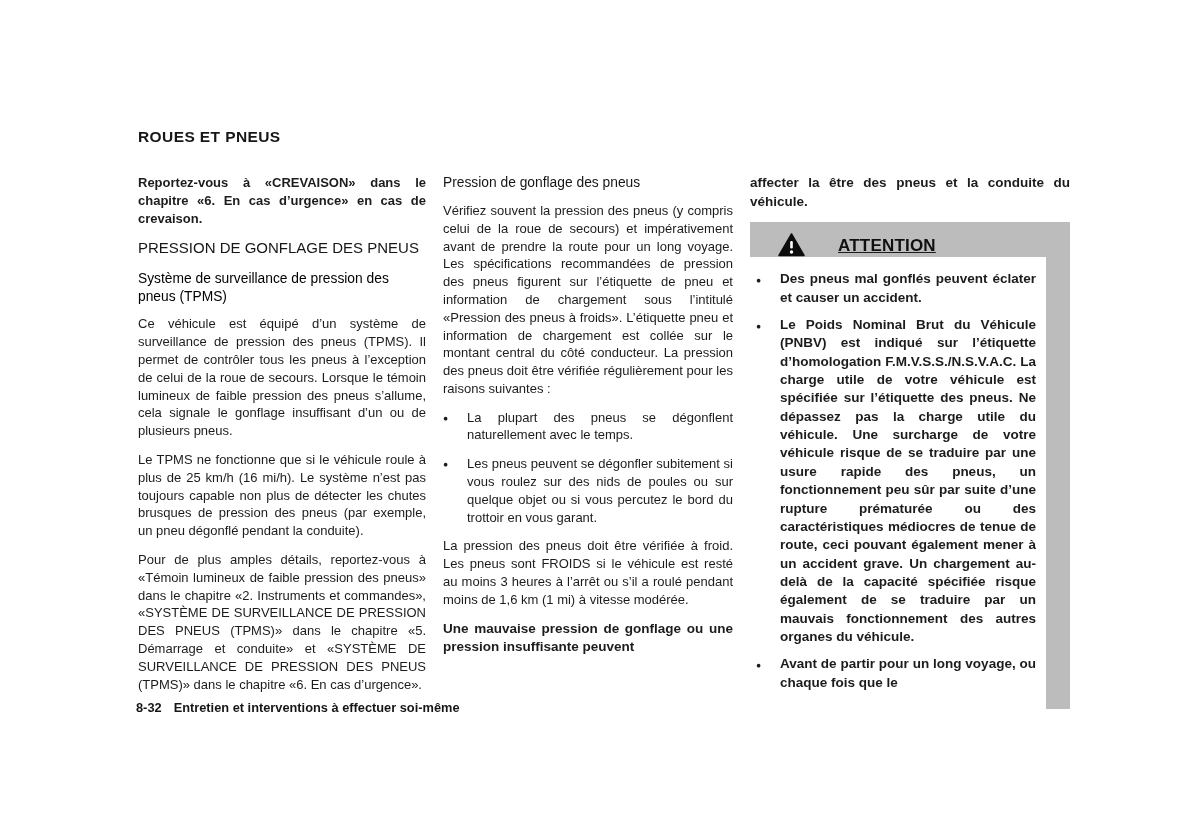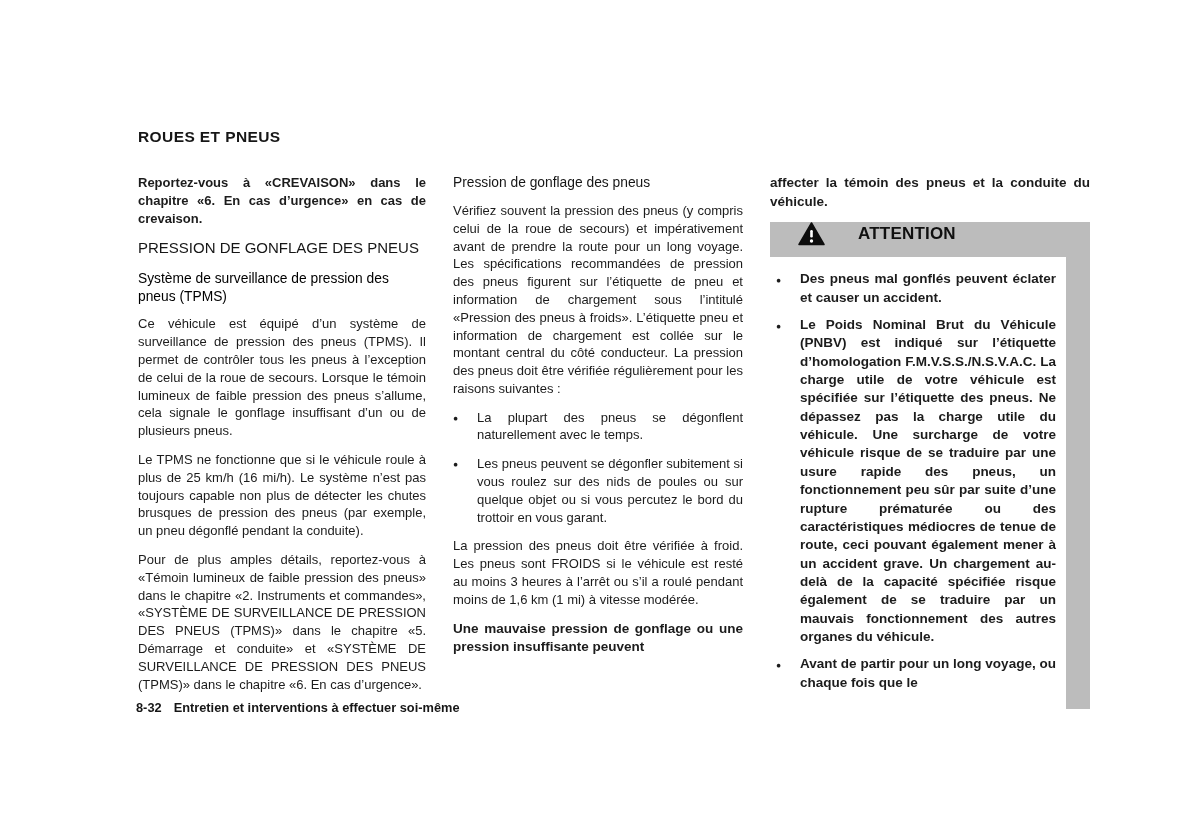"Reportez-vous à «CREVAISON» dans le" .columns { column-gap: 27px -> 17px }
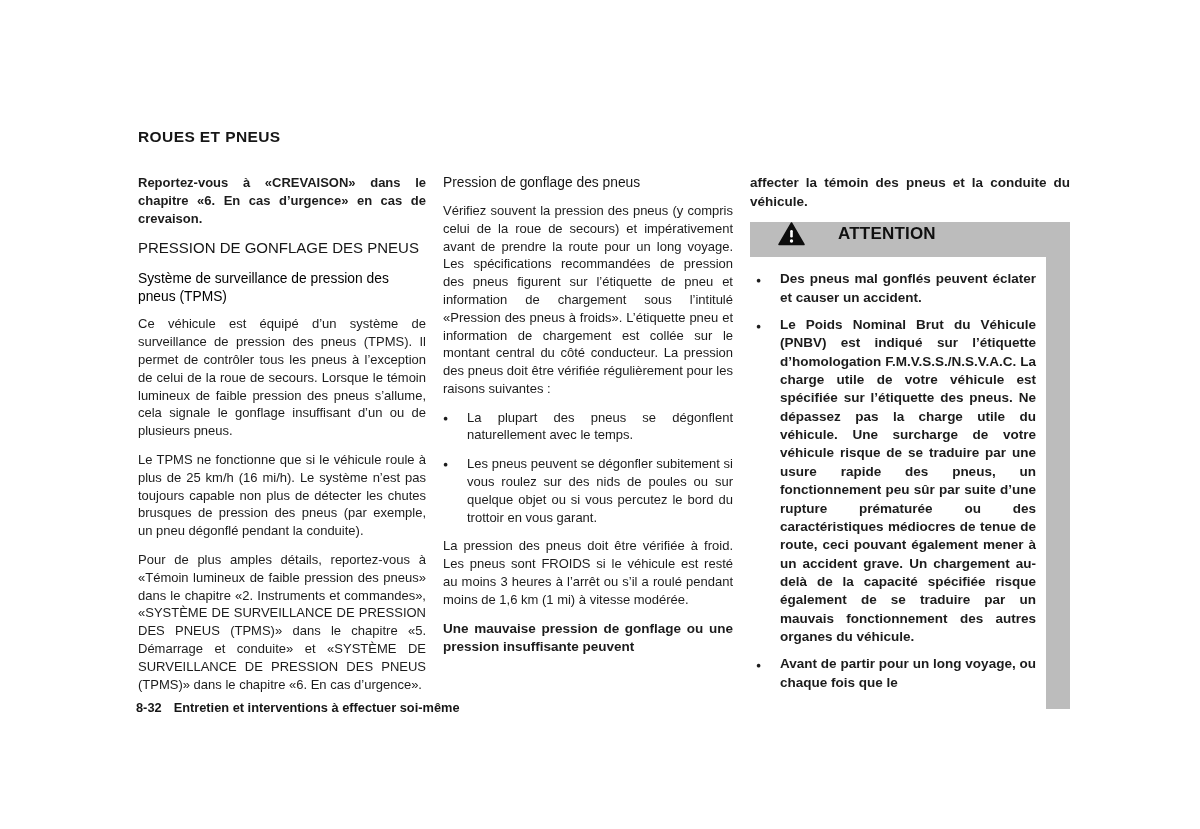"affecter la témoin des pneus" p.lead-note { text: témoin -> être }
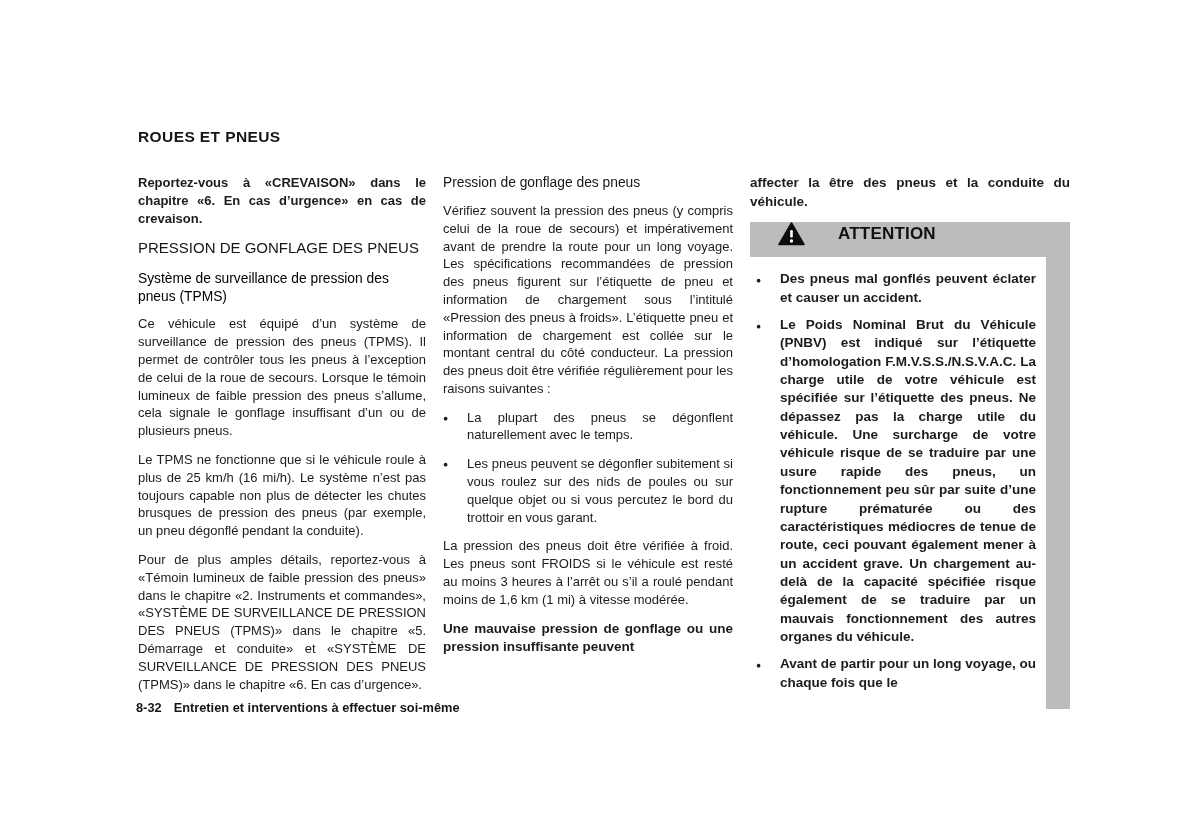"ATTENTION" .attention-header { align-items: flex-start -> flex-end; text-decoration: none -> underline }
